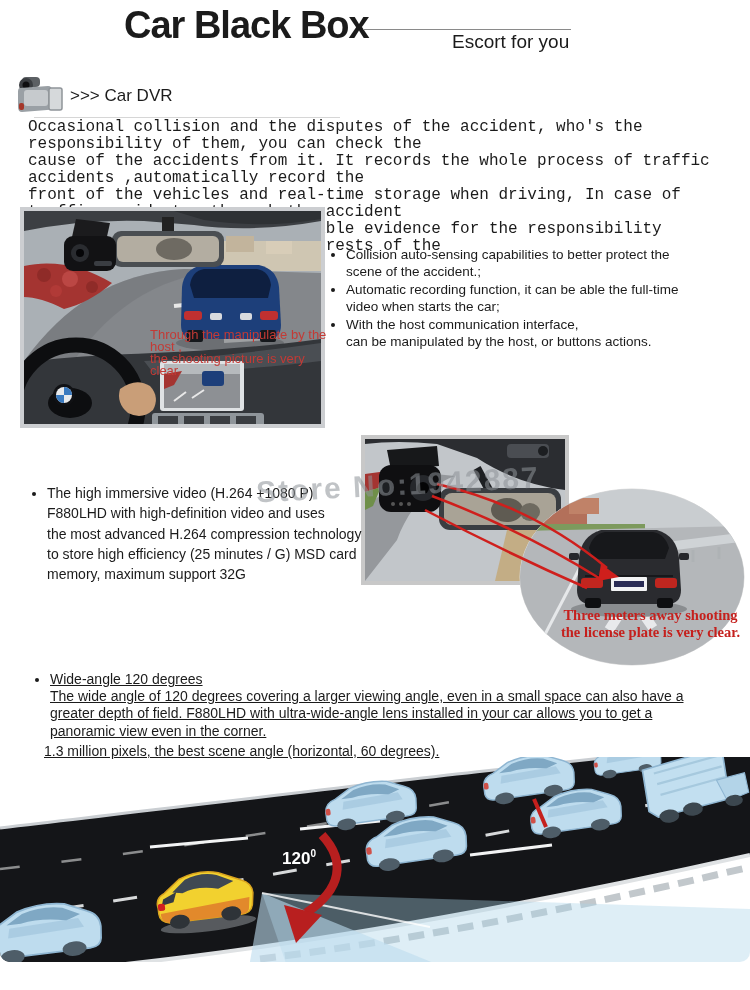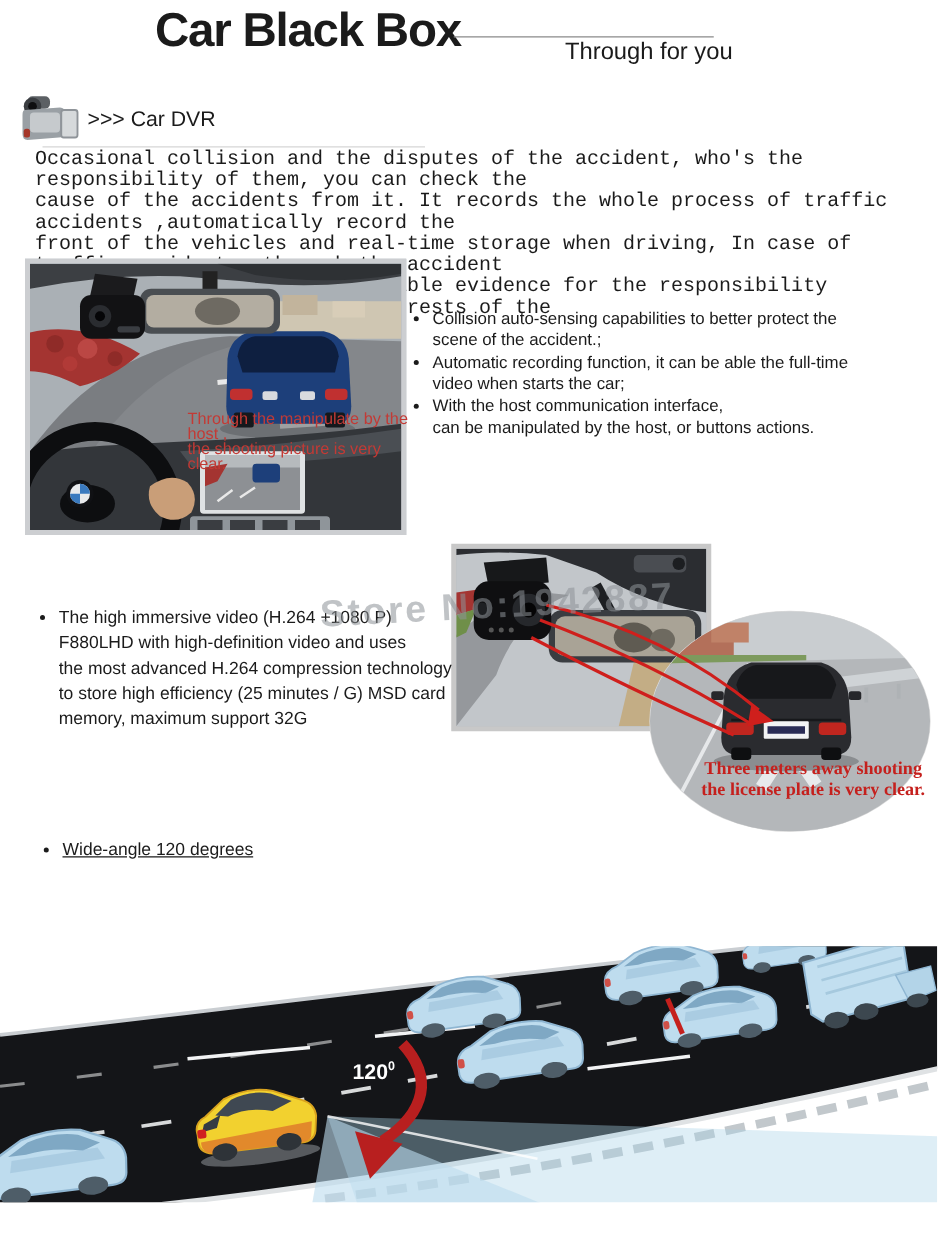"Car Black Box" .page { border-radius: none -> 10px }
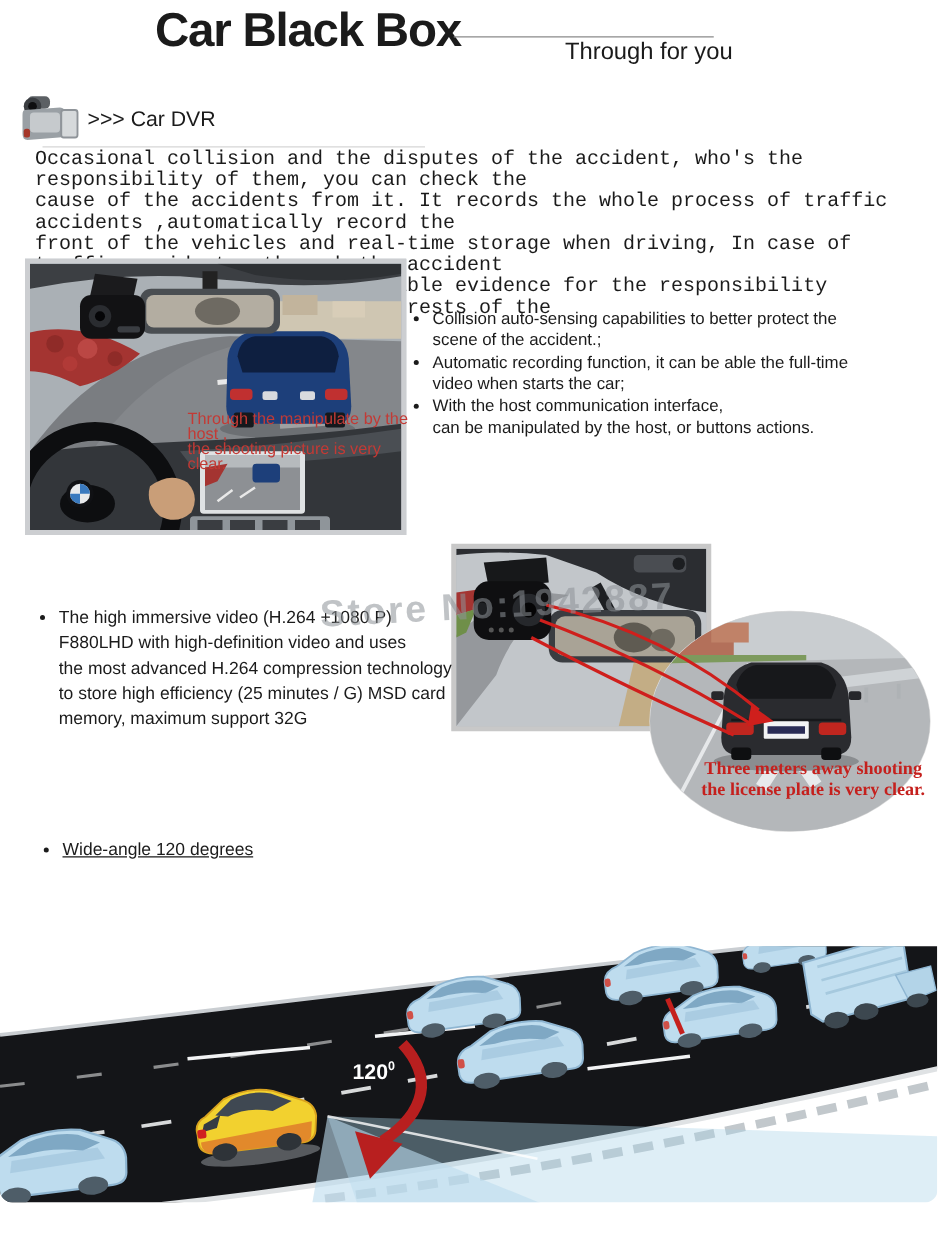"Through for you" div.abs { text: Through -> Escort }
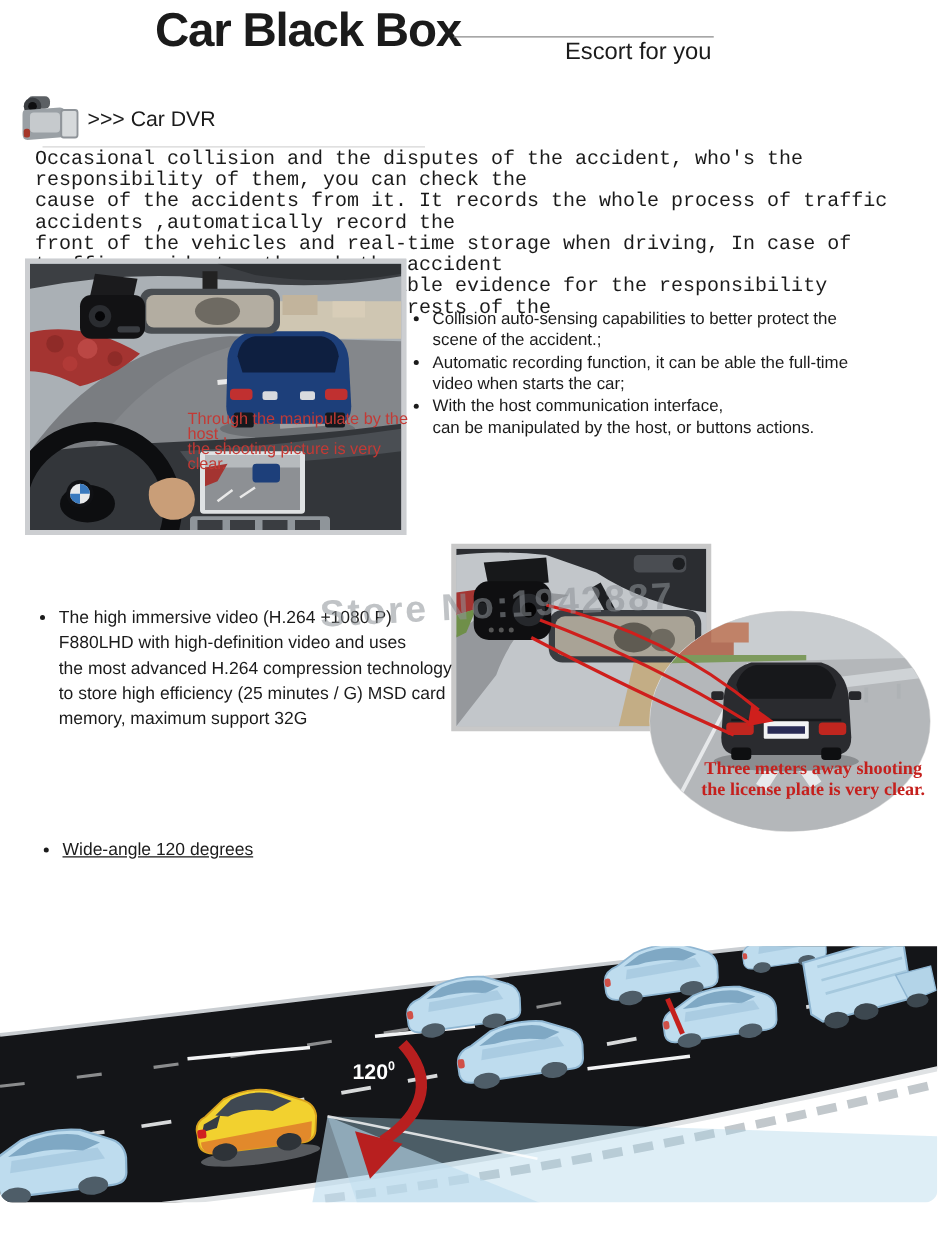"The wide angle of 120" div.wide-body { html: none -> <div>The wide angle of 120 degrees covering a larger viewing angle, even in a small space can also have a greater depth of field. F880LHD with ultra-wide-angle lens installed in your car allows you to get a panoramic view even in the corner.</div> }
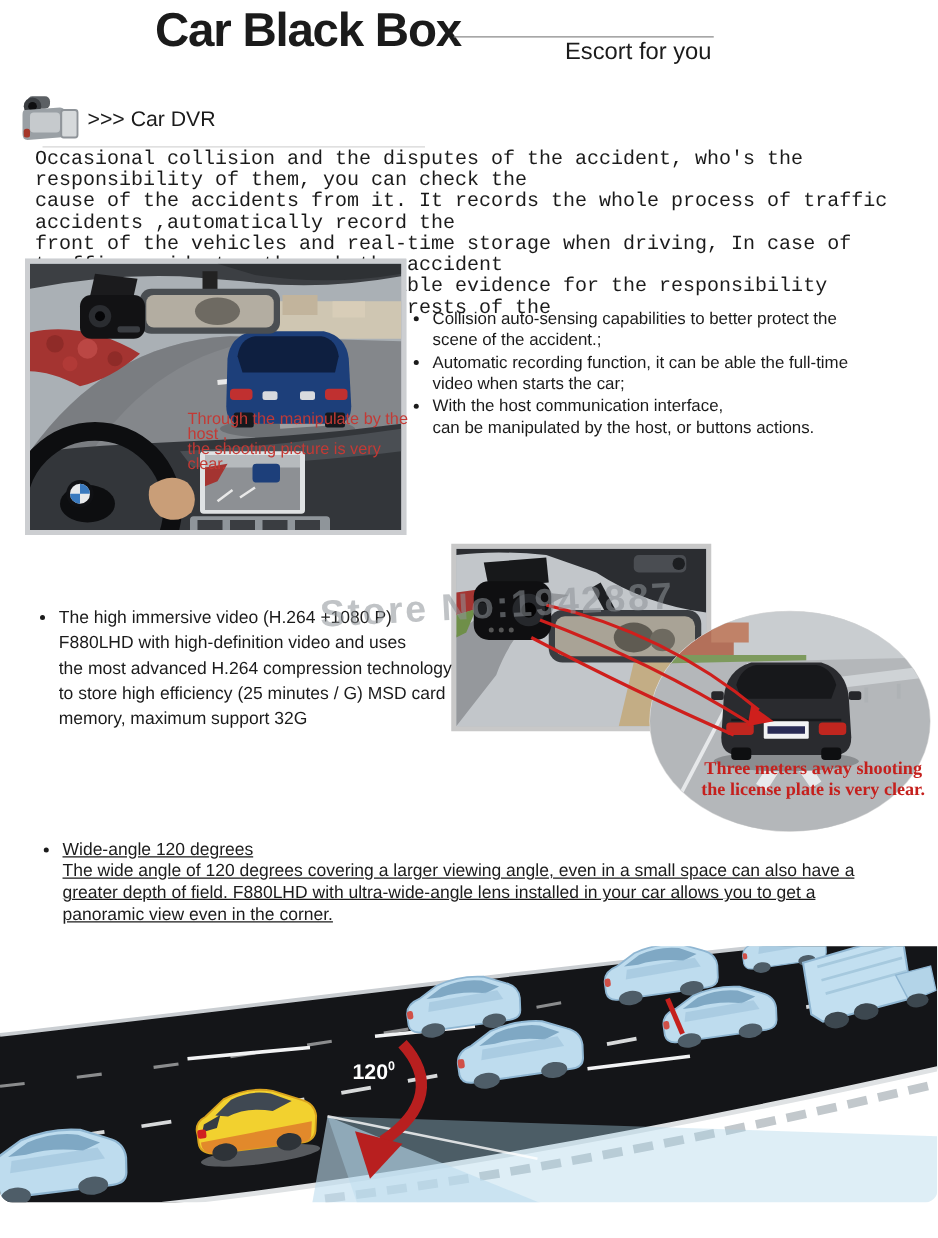"1.3 million pixels, the best" div.wide-note { html: none -> <div>1.3 million pixels, the best scene angle (horizontal, 60 degrees).</div> }
